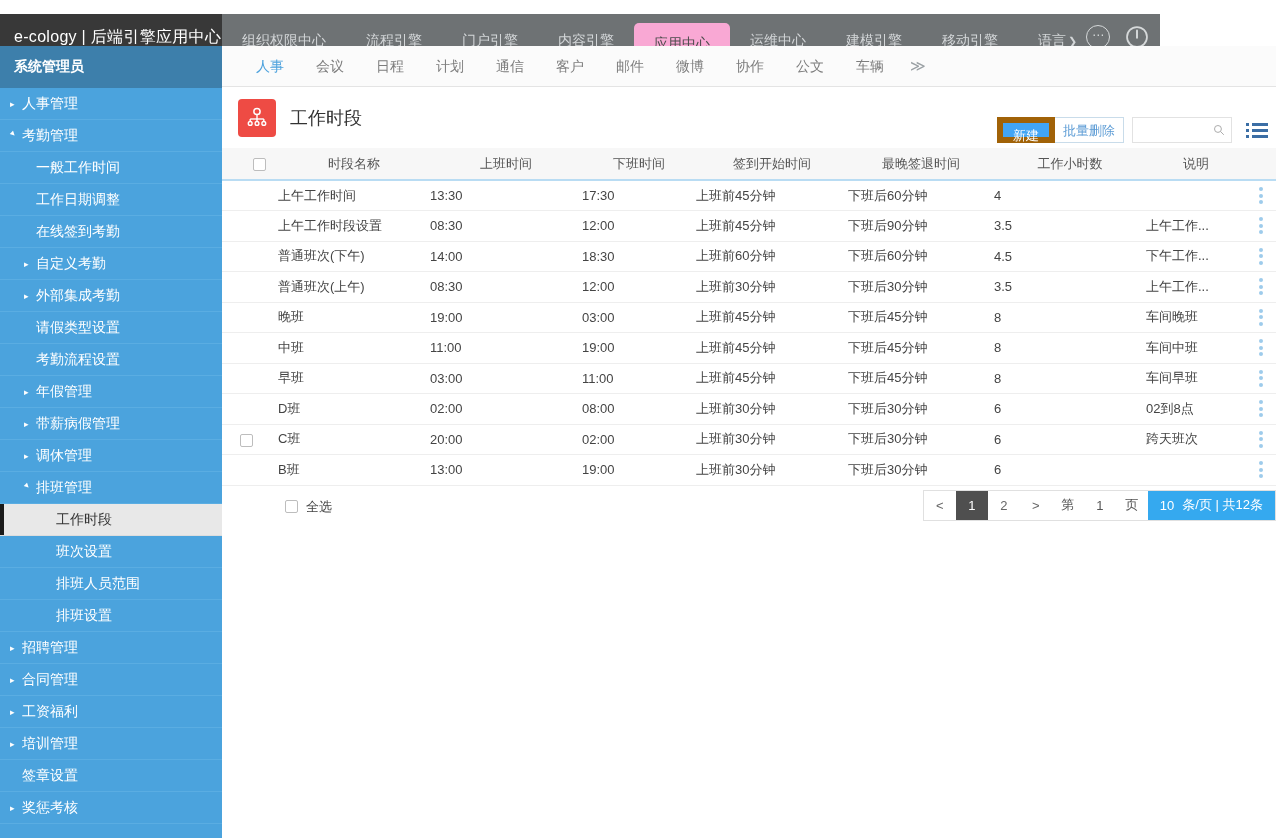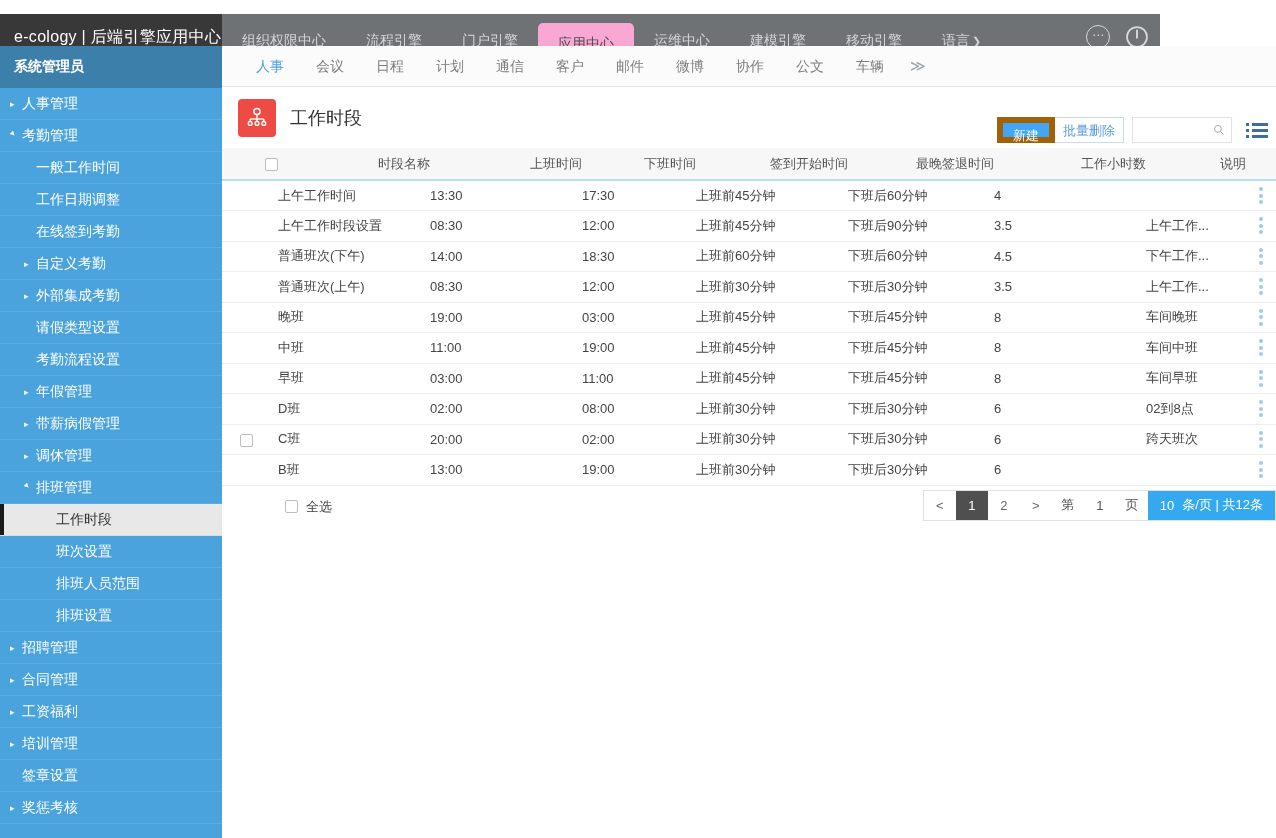"内容引擎" div.eng-tab { html: none -> <div><span>内容引擎</span></div> }
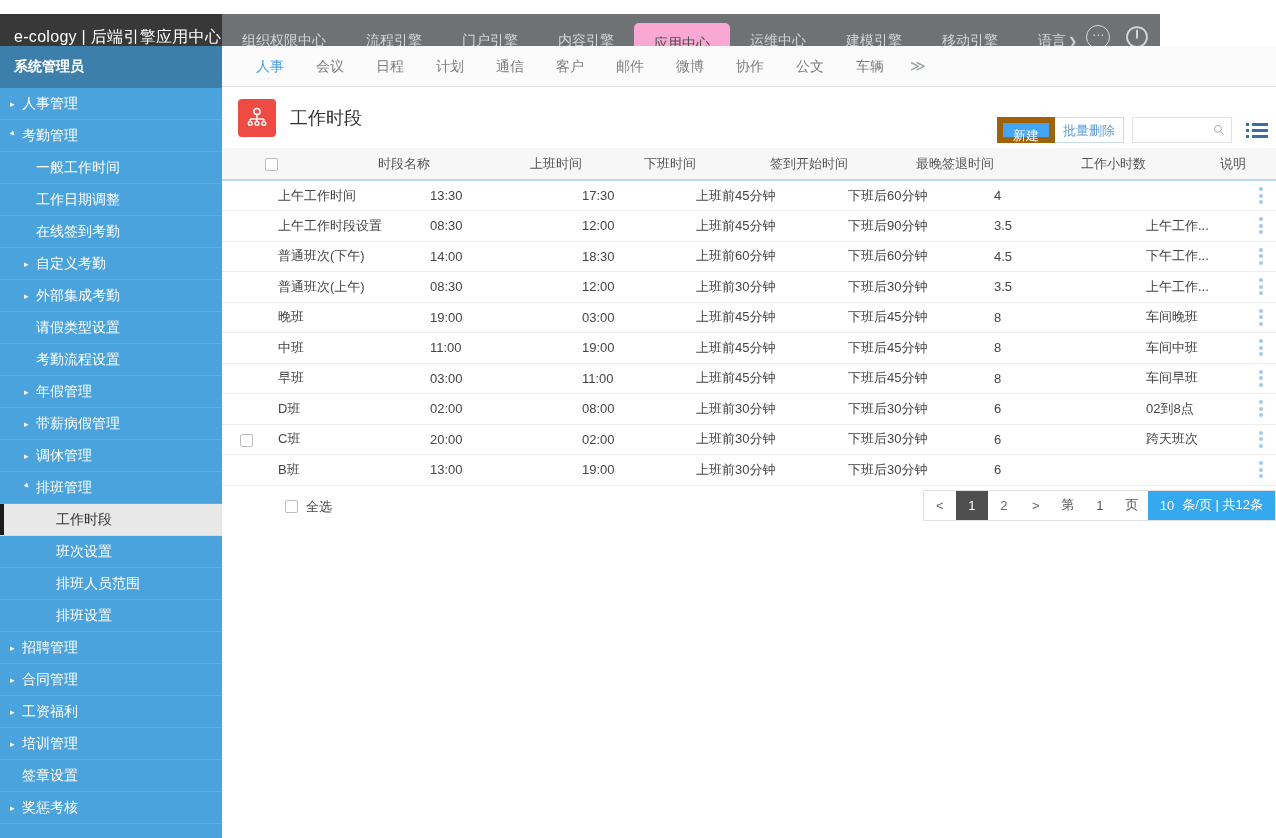"时段名称" table.grid thead th { text-align: right -> center }
